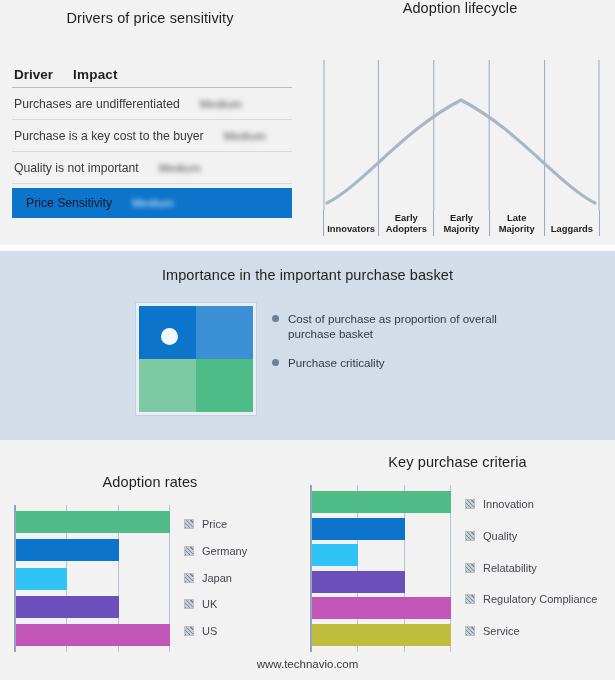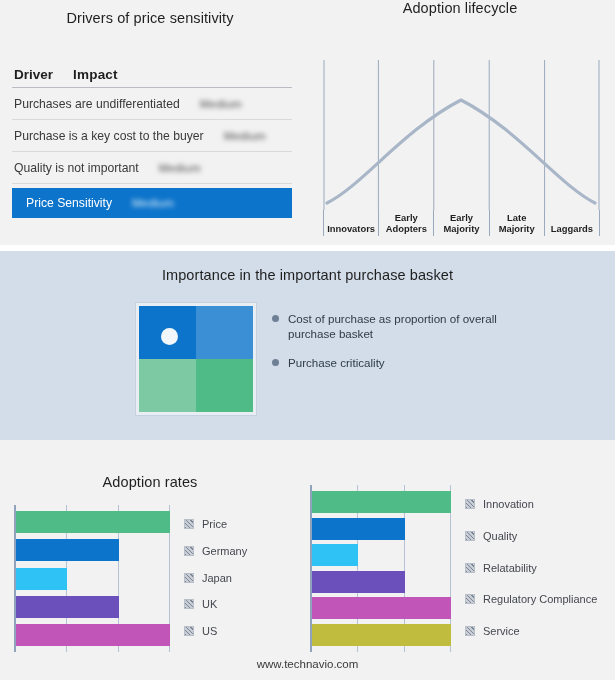"Price Sensitivity" .drv-row.selected .drv-label { color: #ffffff -> #0f172a }
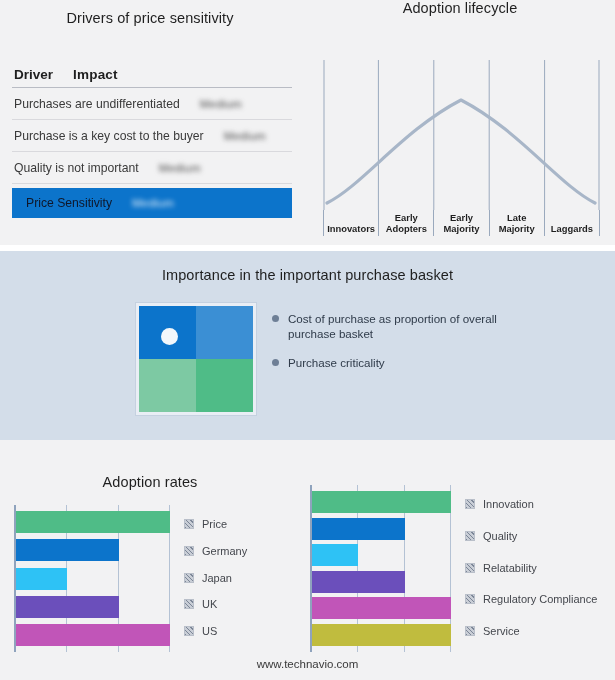"Key purchase criteria" div.panel-title { html: none -> <div>Key purchase criteria</div> }
